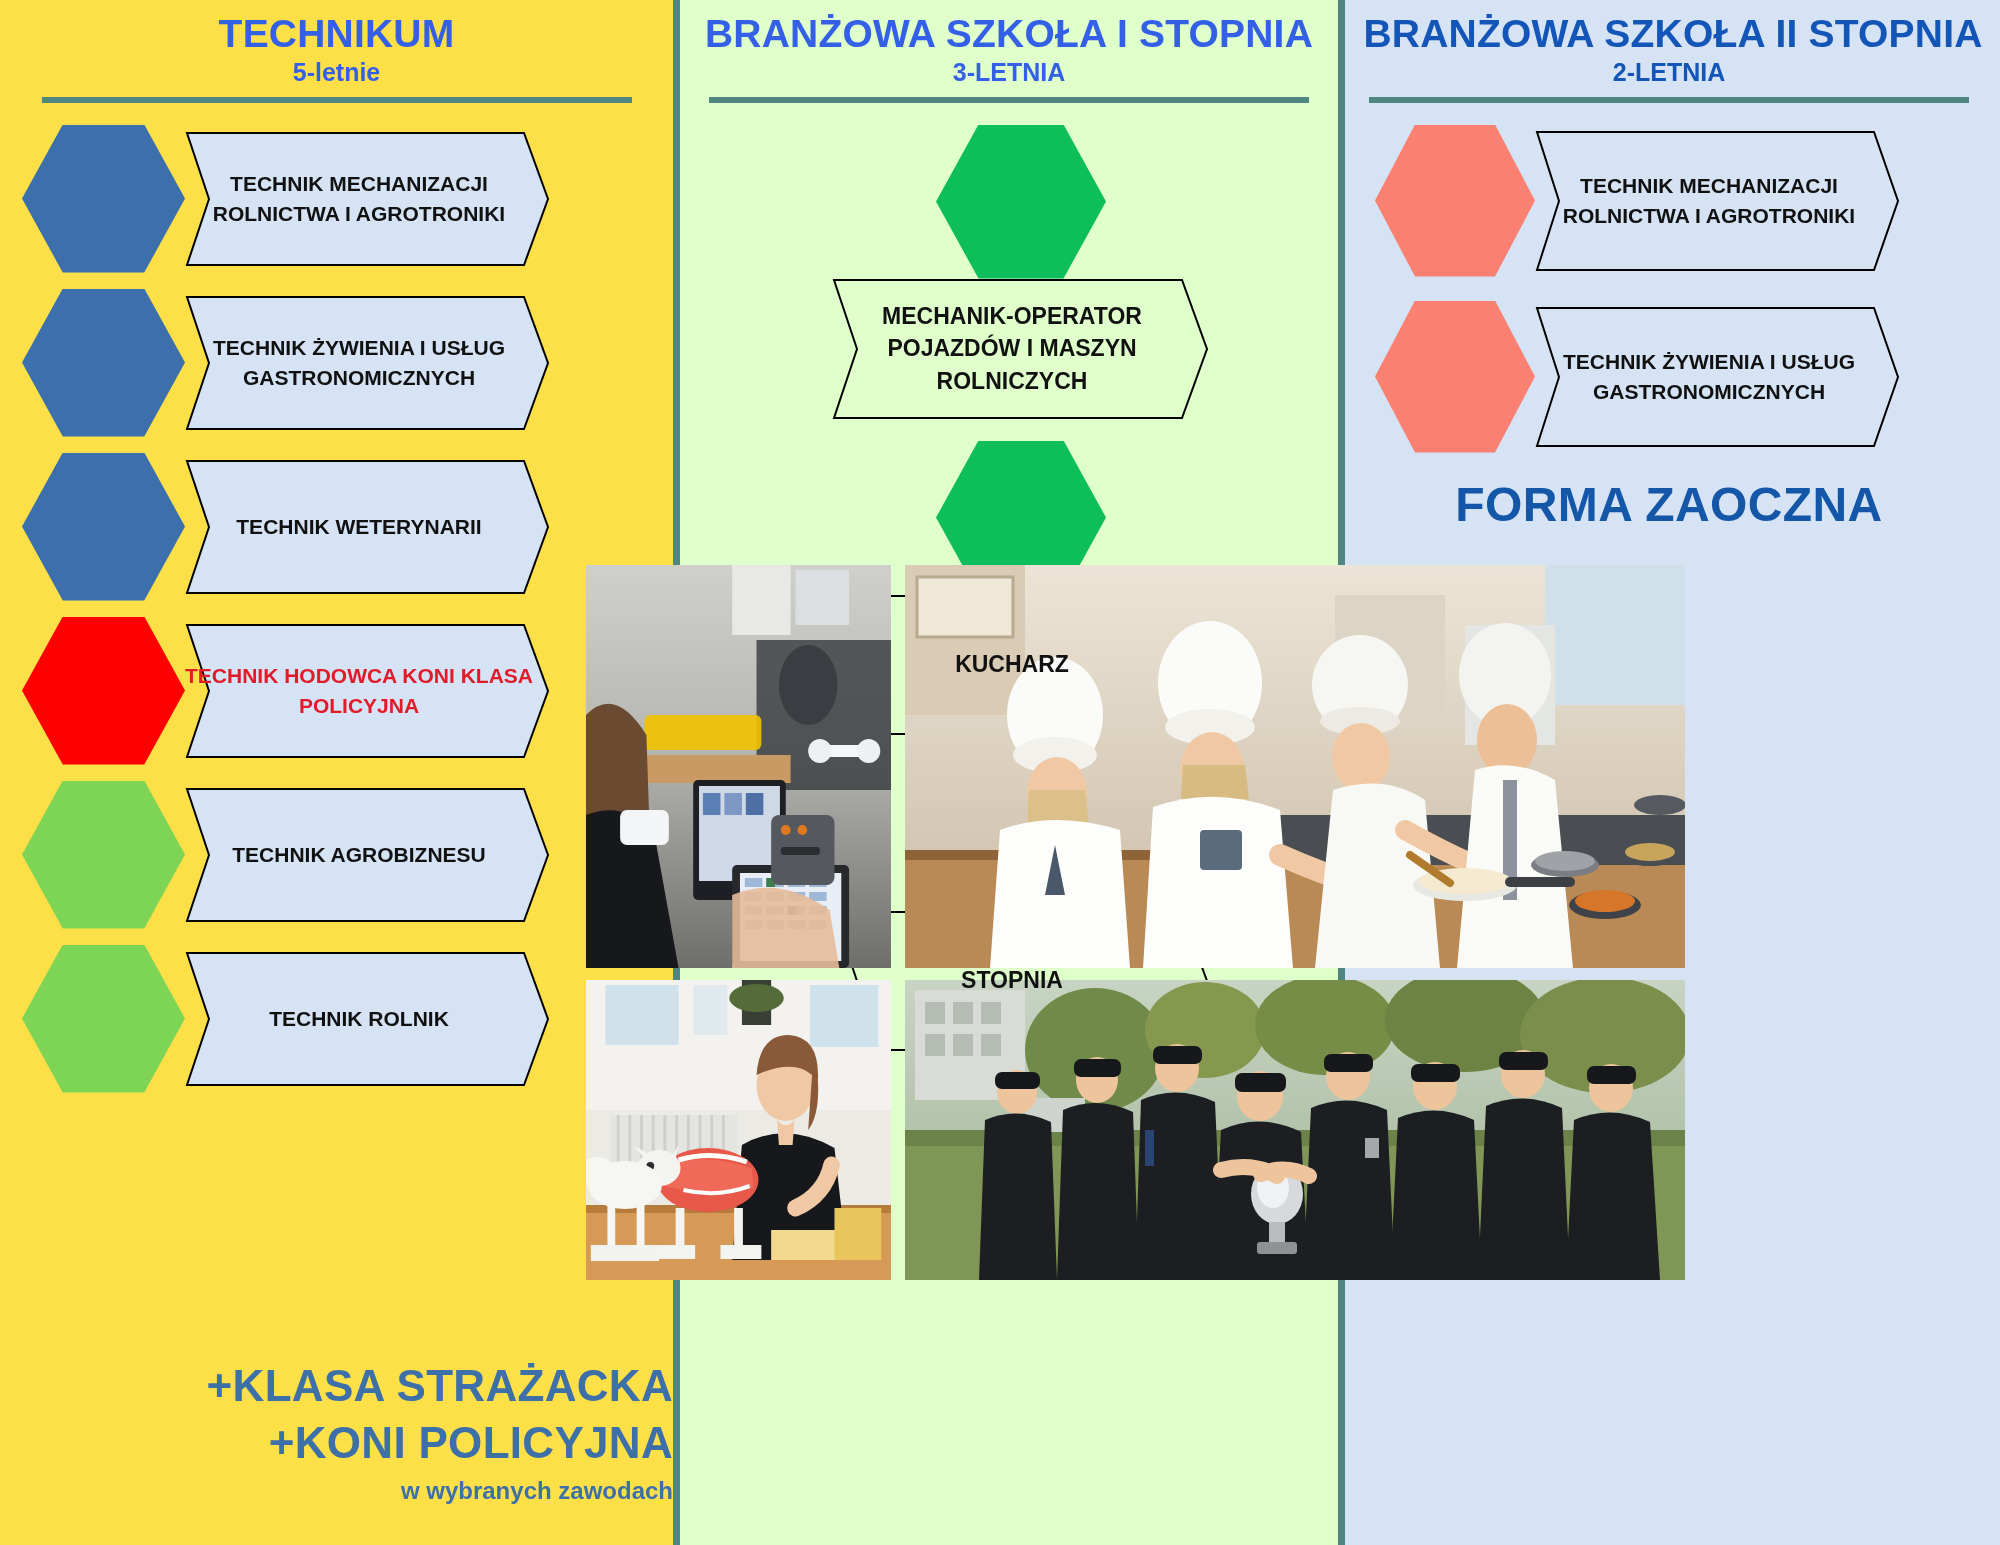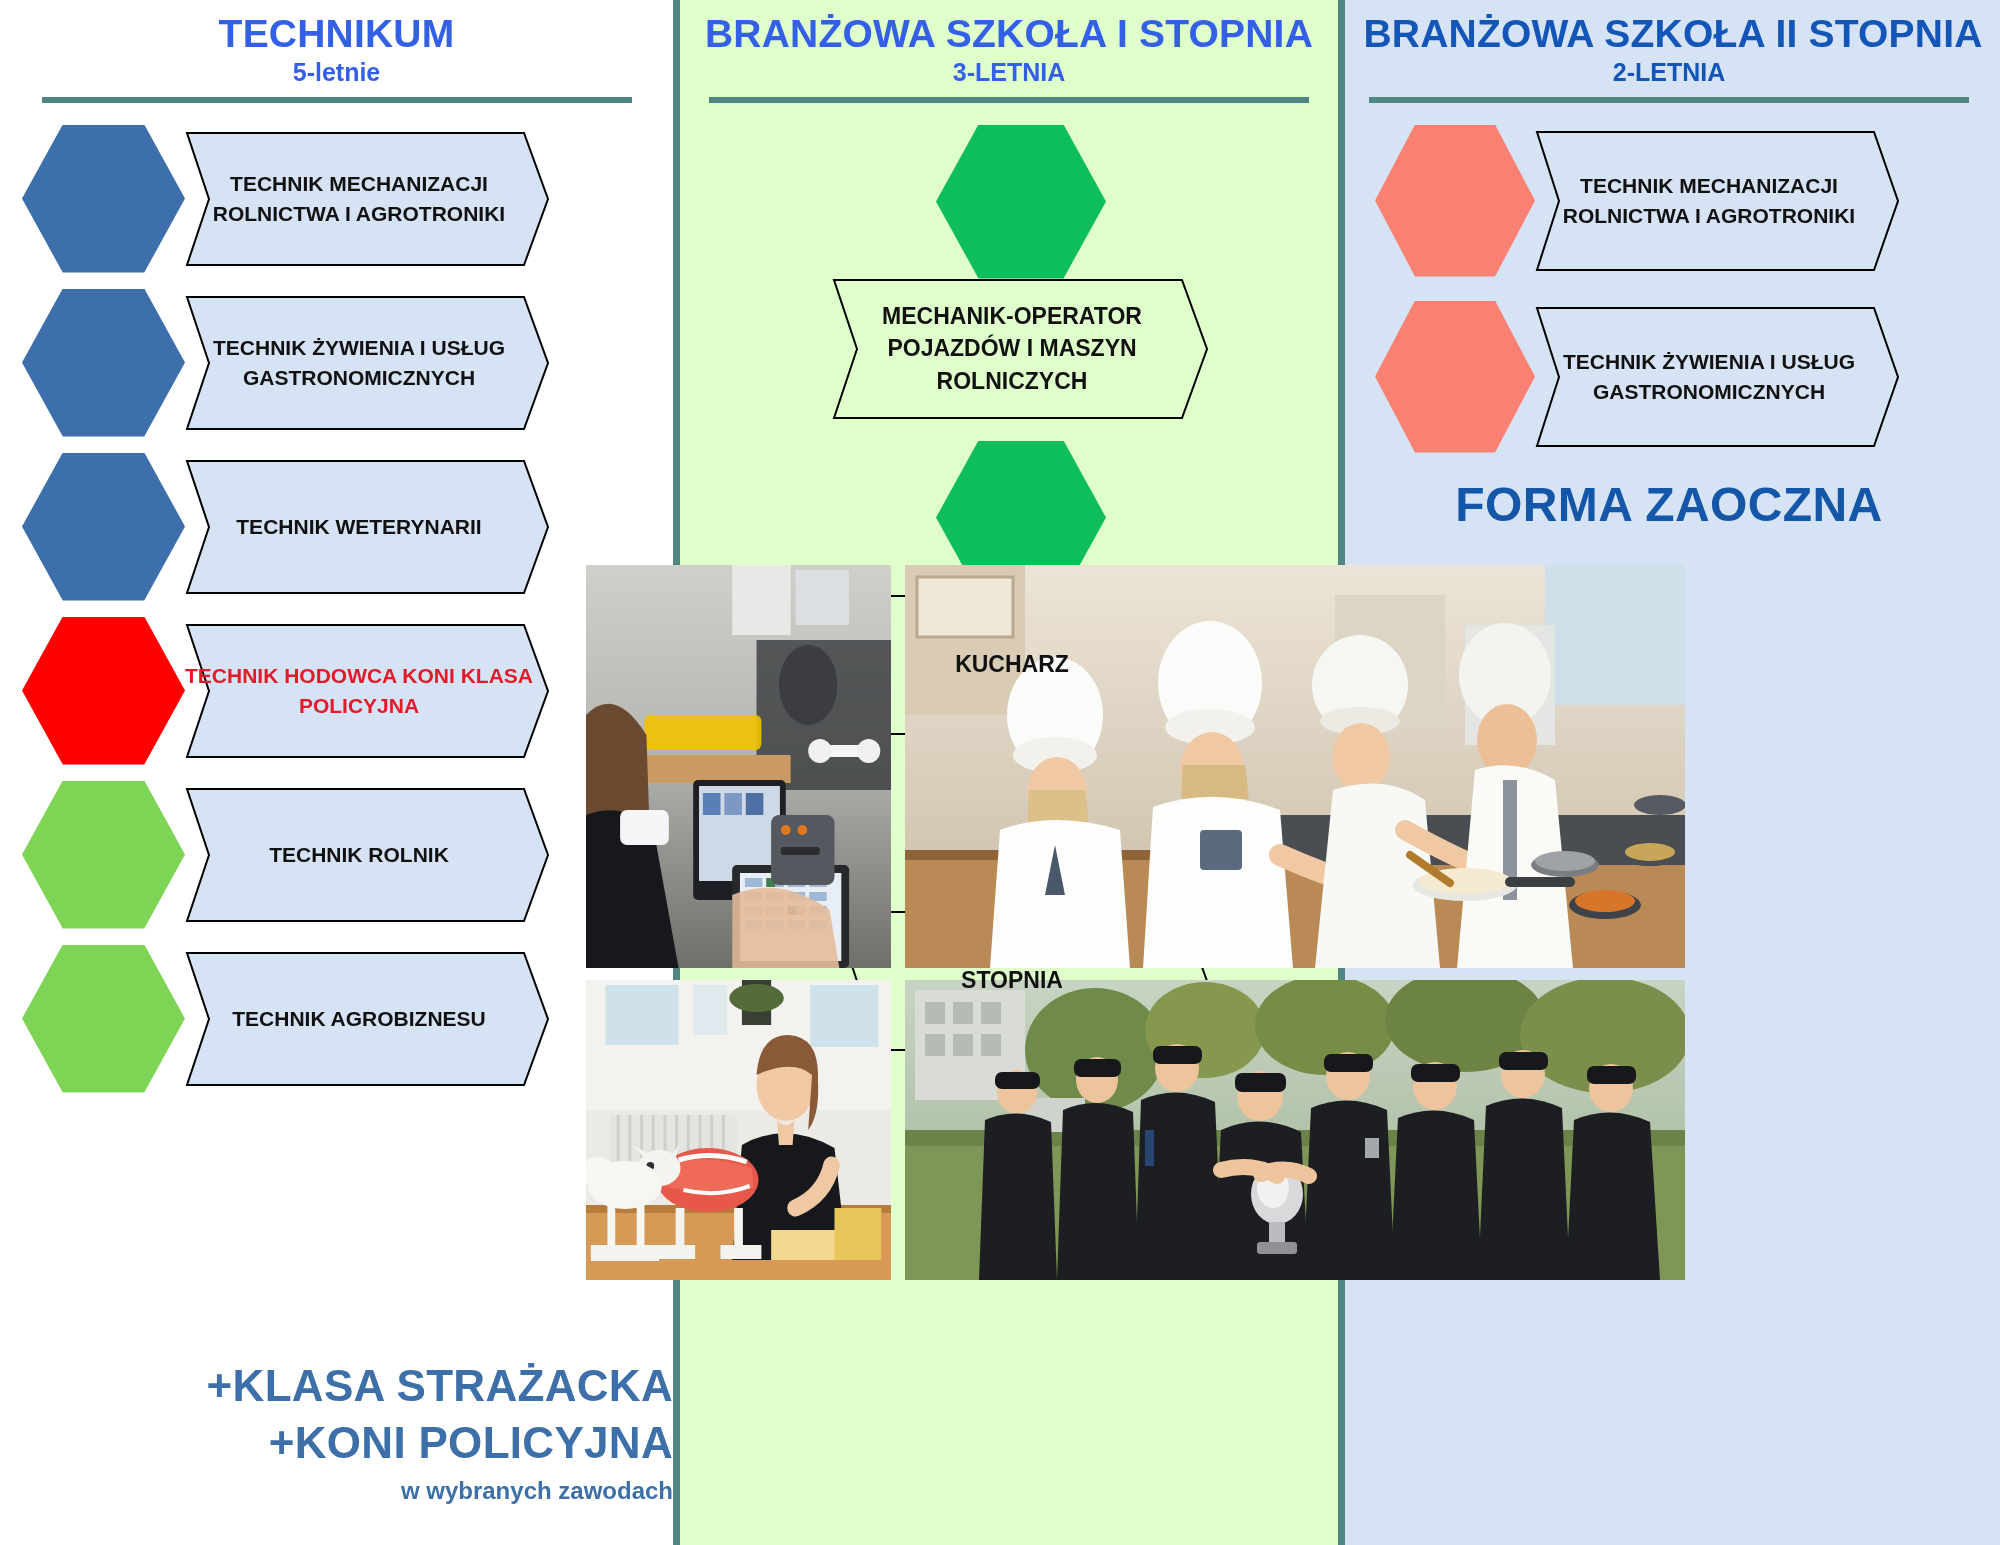"TECHNIKUM" .col-1 { background: #ffffff -> #fde047 }
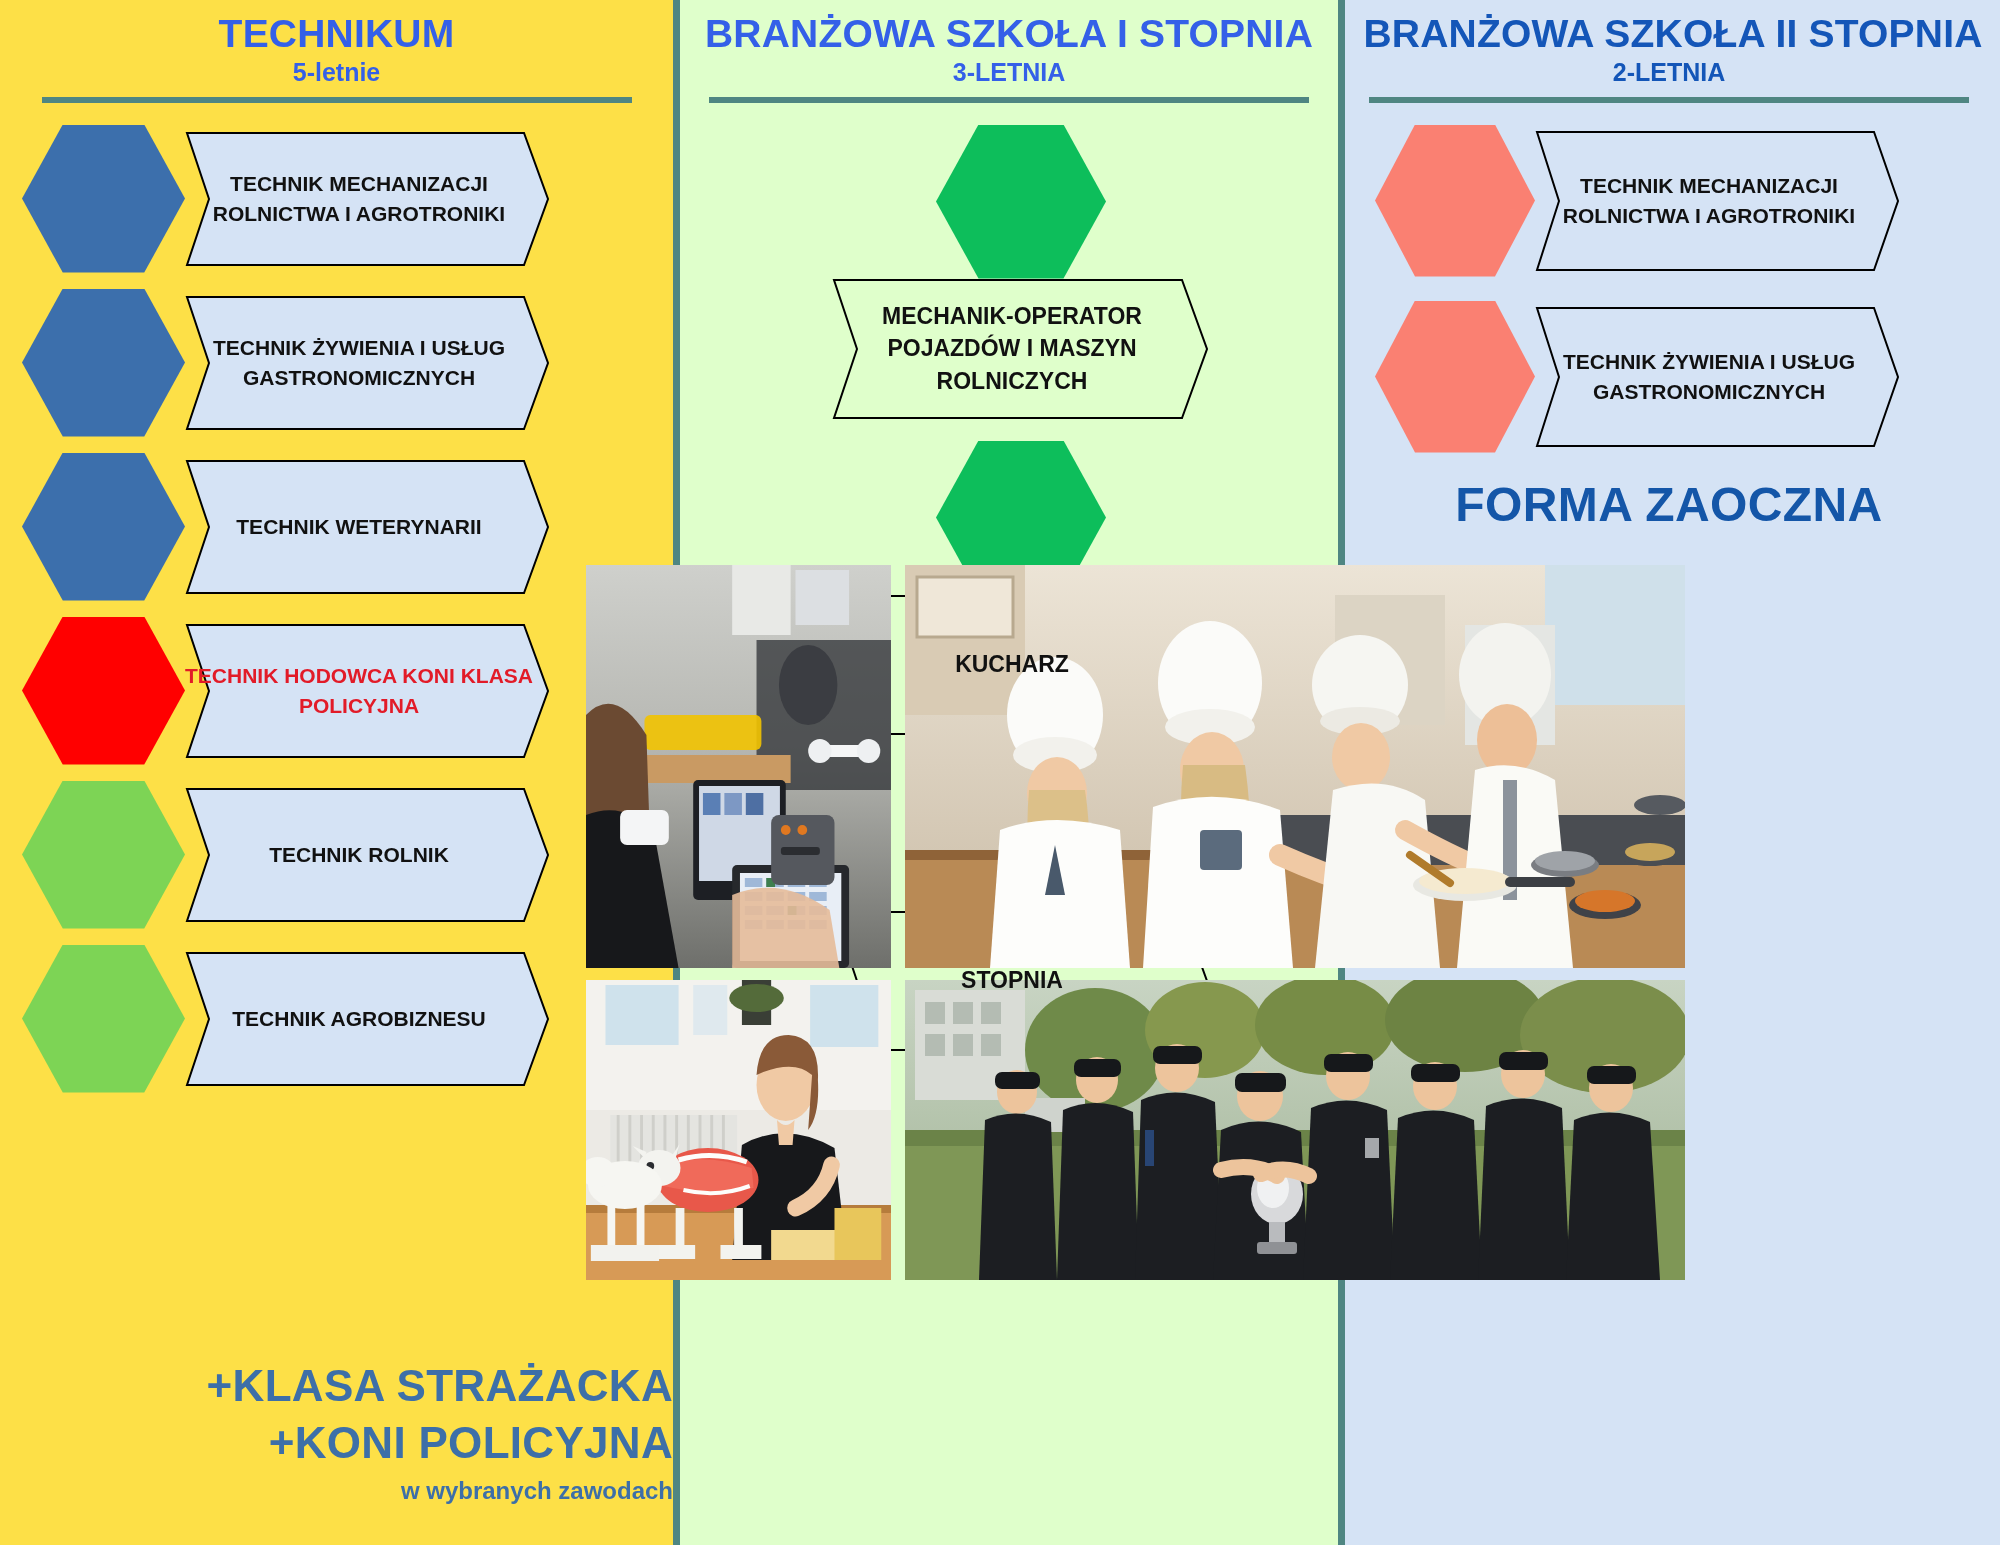"TECHNIK ROLNIK" div.row { order: before "TECHNIK AGROBIZNESU" -> after "TECHNIK AGROBIZNESU" }
